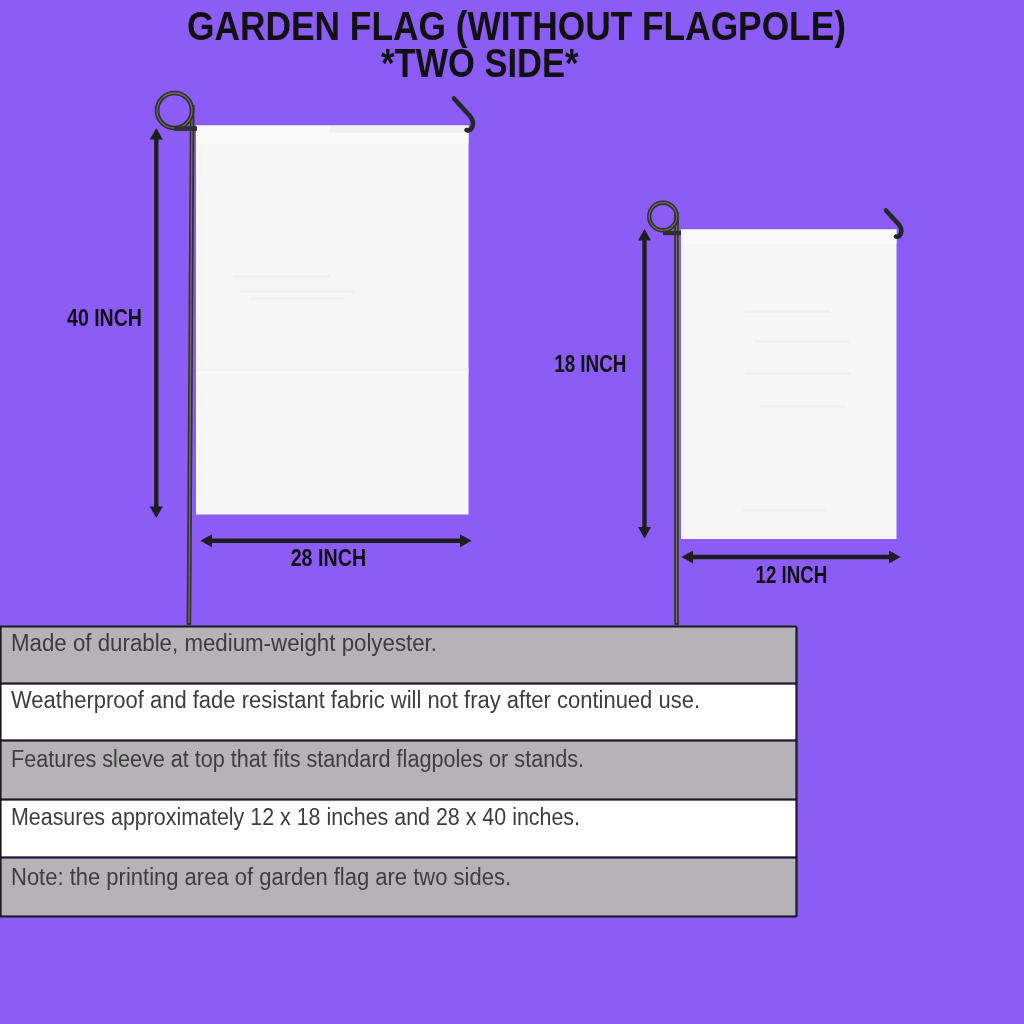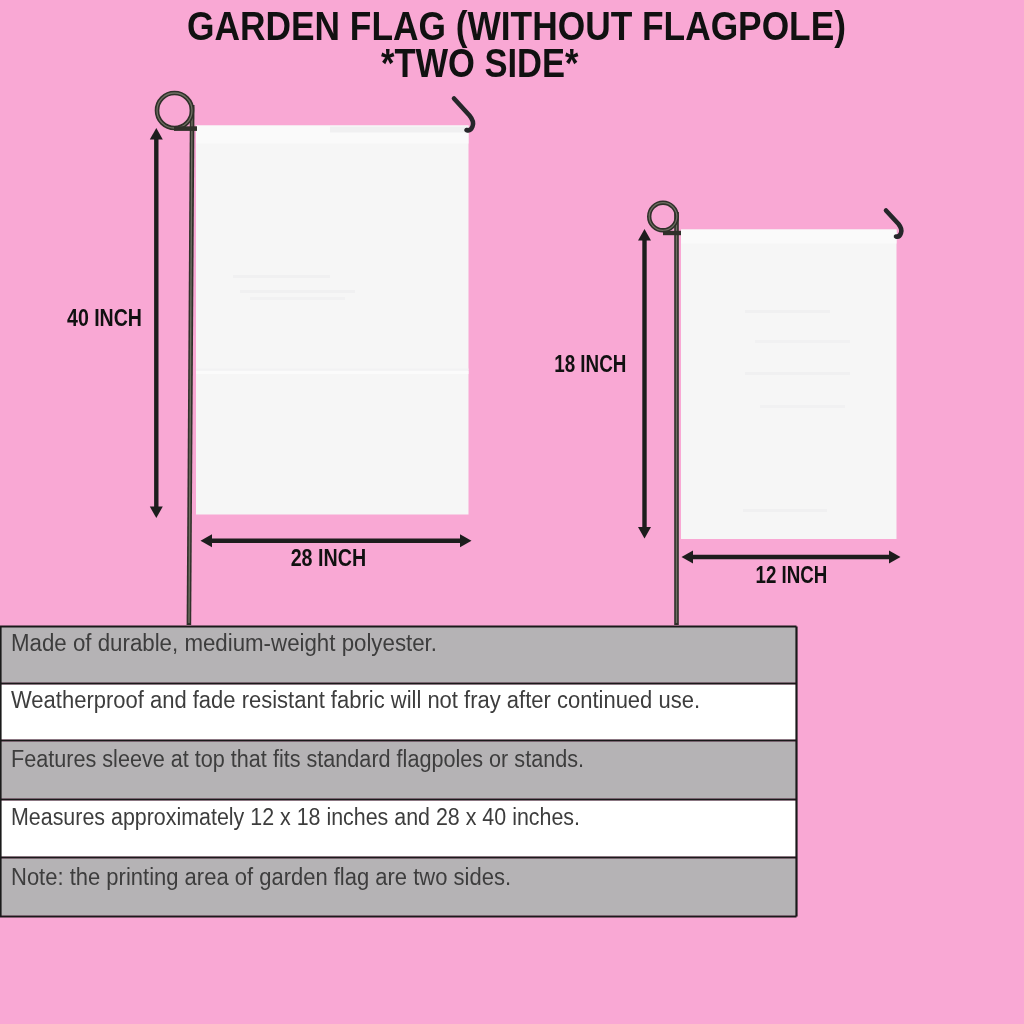"GARDEN FLAG (WITHOUT FLAGPOLE)" #page { background: #f9a8d4 -> #8b5cf6 }
